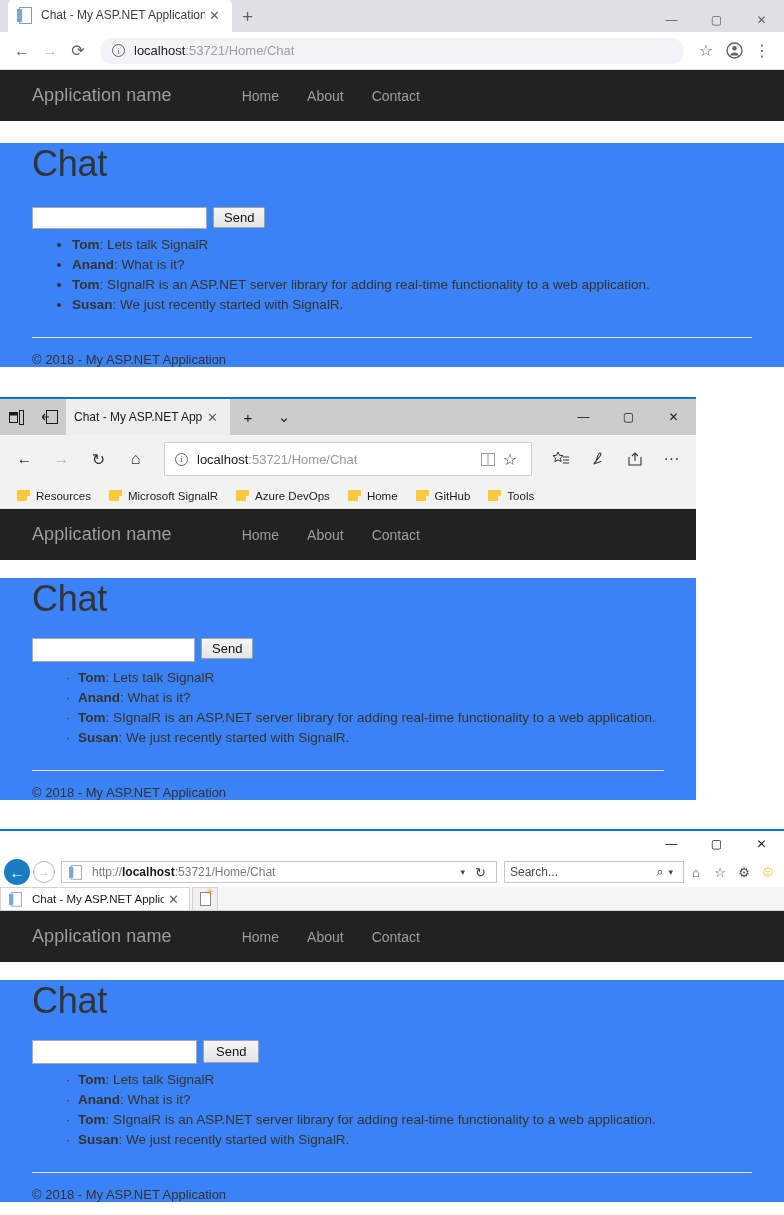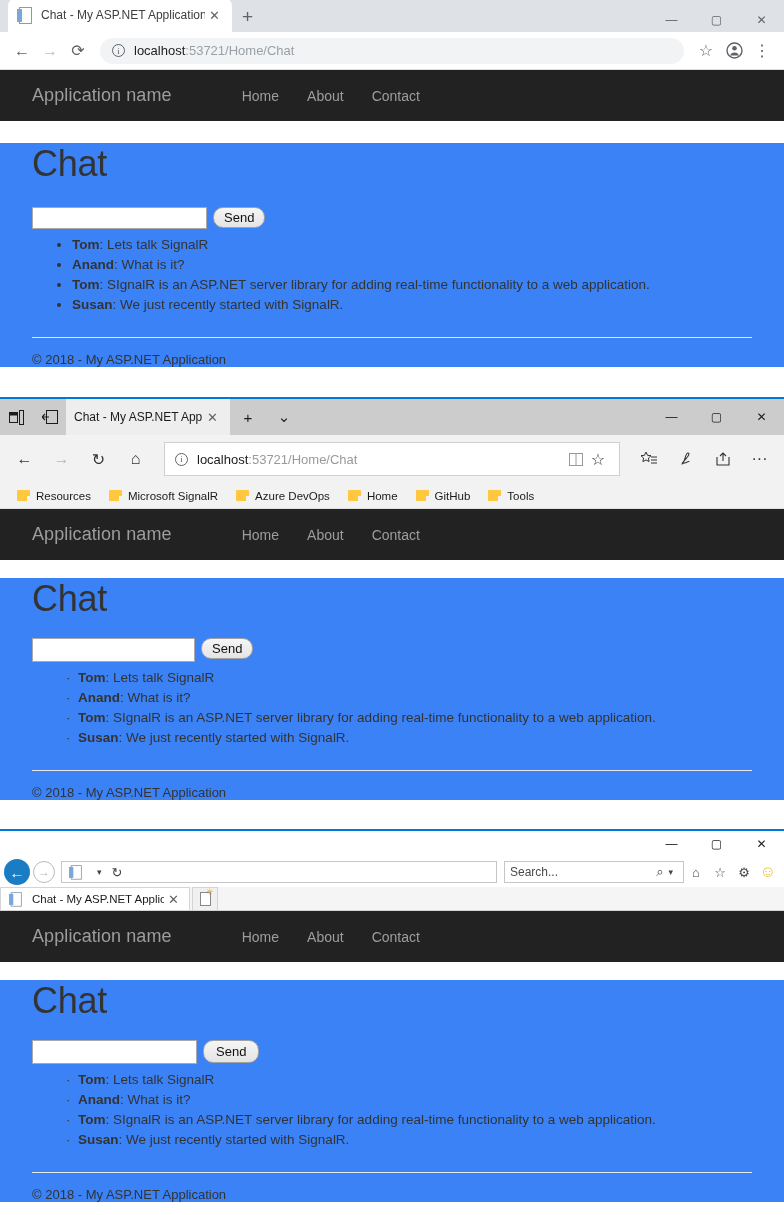"Send" .send-btn { border-radius: 10px -> 1px }
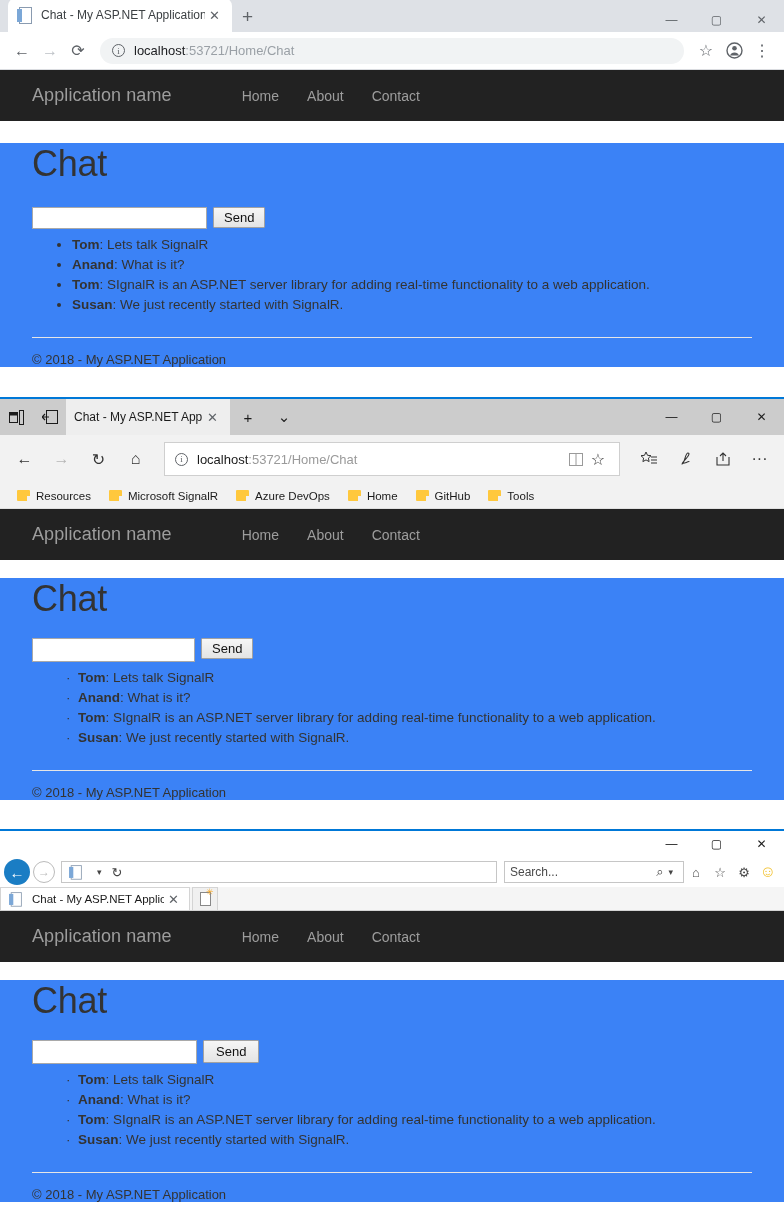"Chat - My ASP.NET App" .edge-win { width: 784px -> 696px }
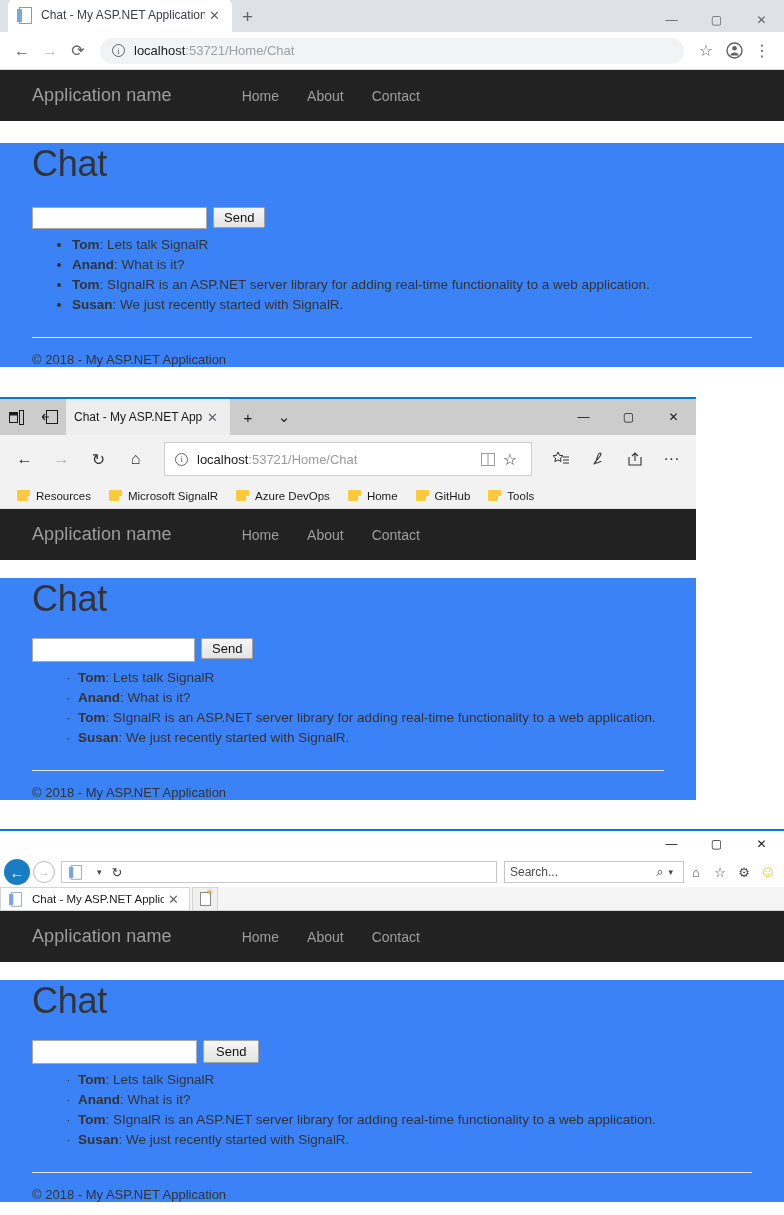"http://localhost:53721/Home/Chat" span.ie-addr-url { html: none -> <span><span>http://</span><b>localhost</b><span>:53721/Home/Chat</span></span> }
